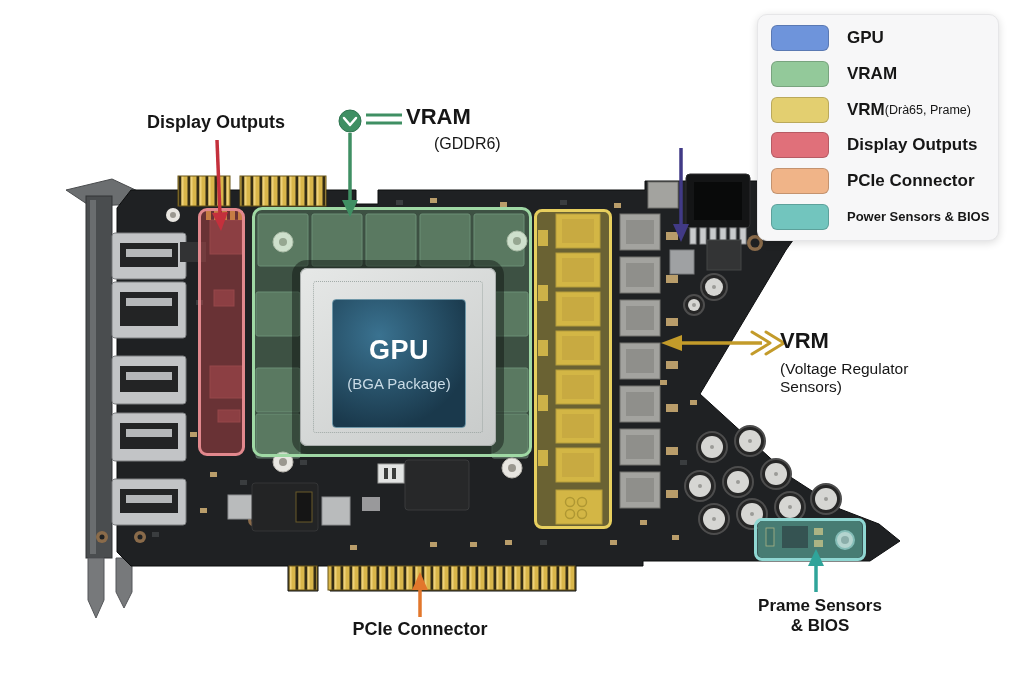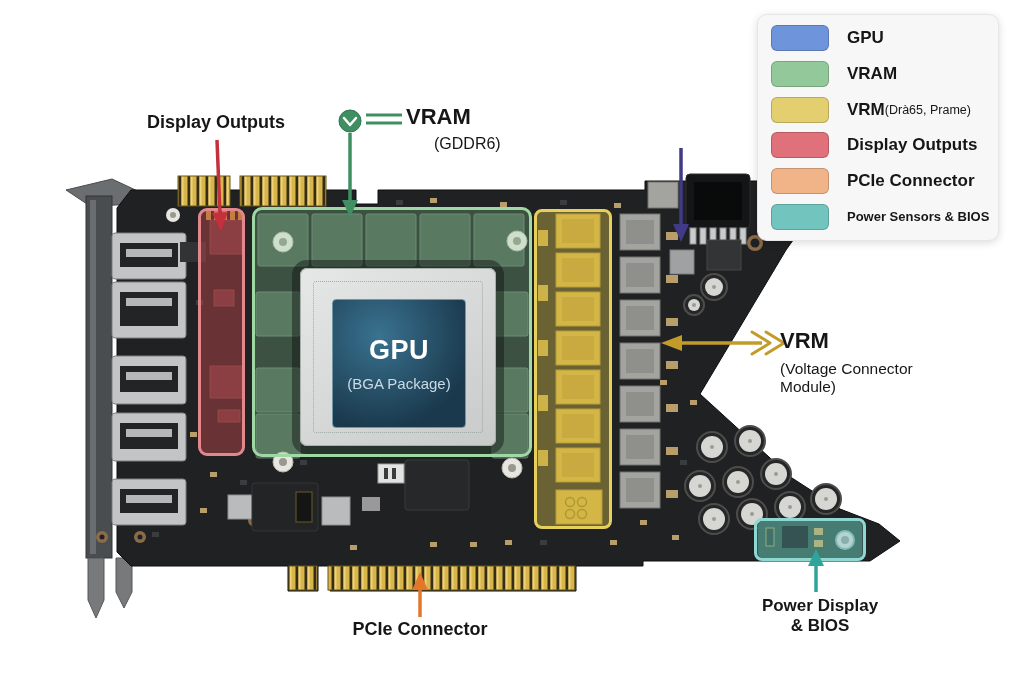"(Voltage Connector Module)" div.lbl { text: Connector Module -> Regulator Sensors }
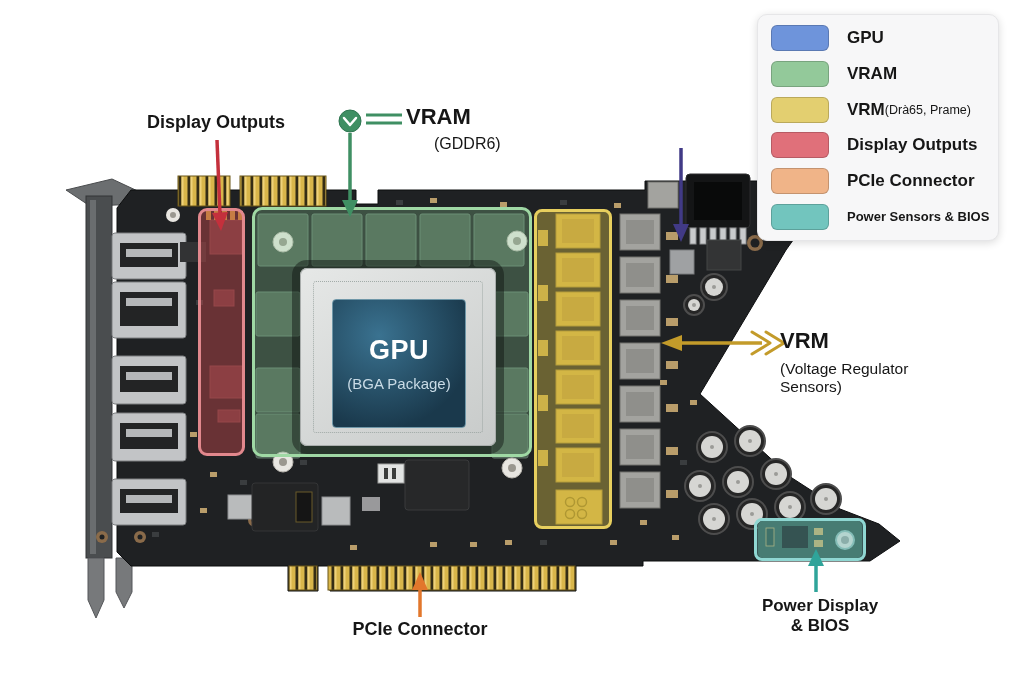"Power Display" span { text: Power Display -> Prame Sensors }
